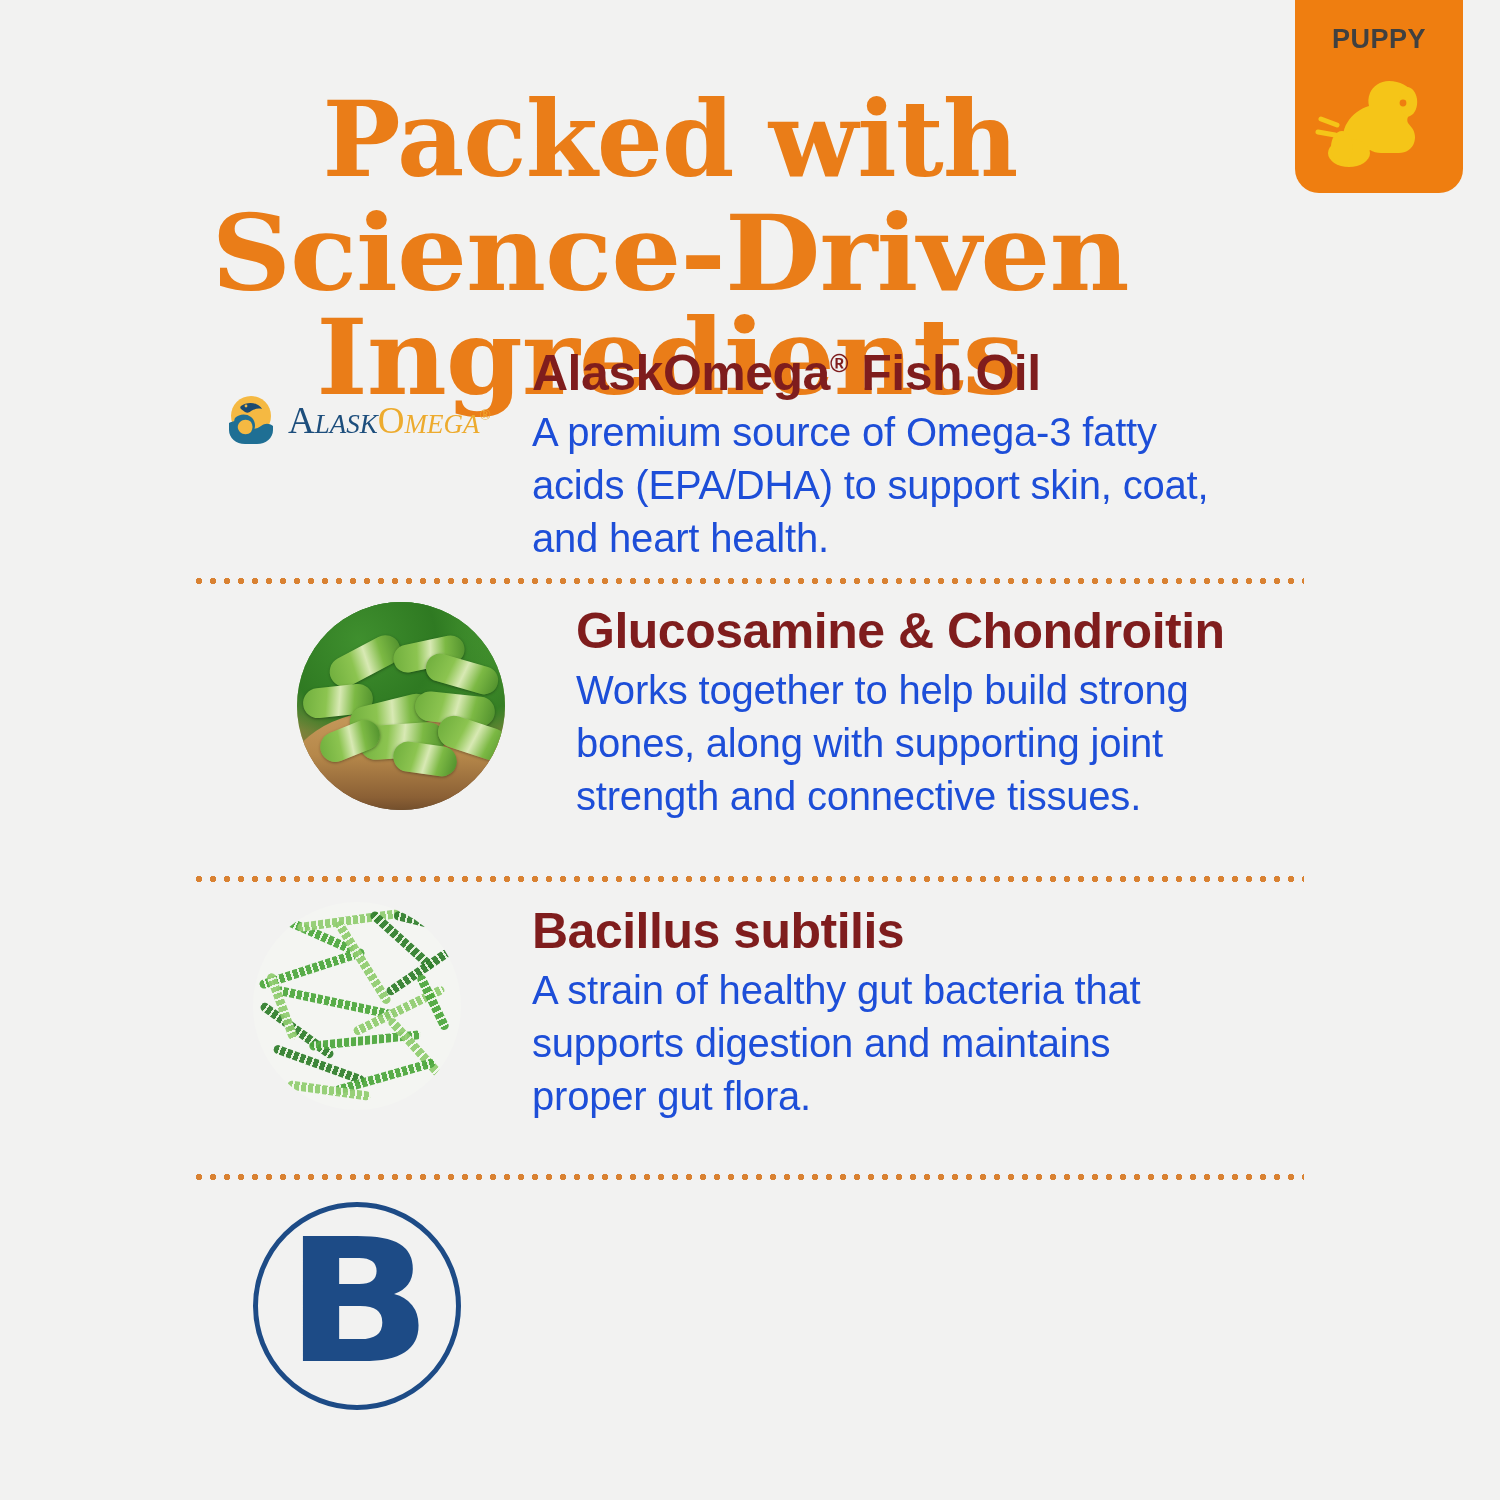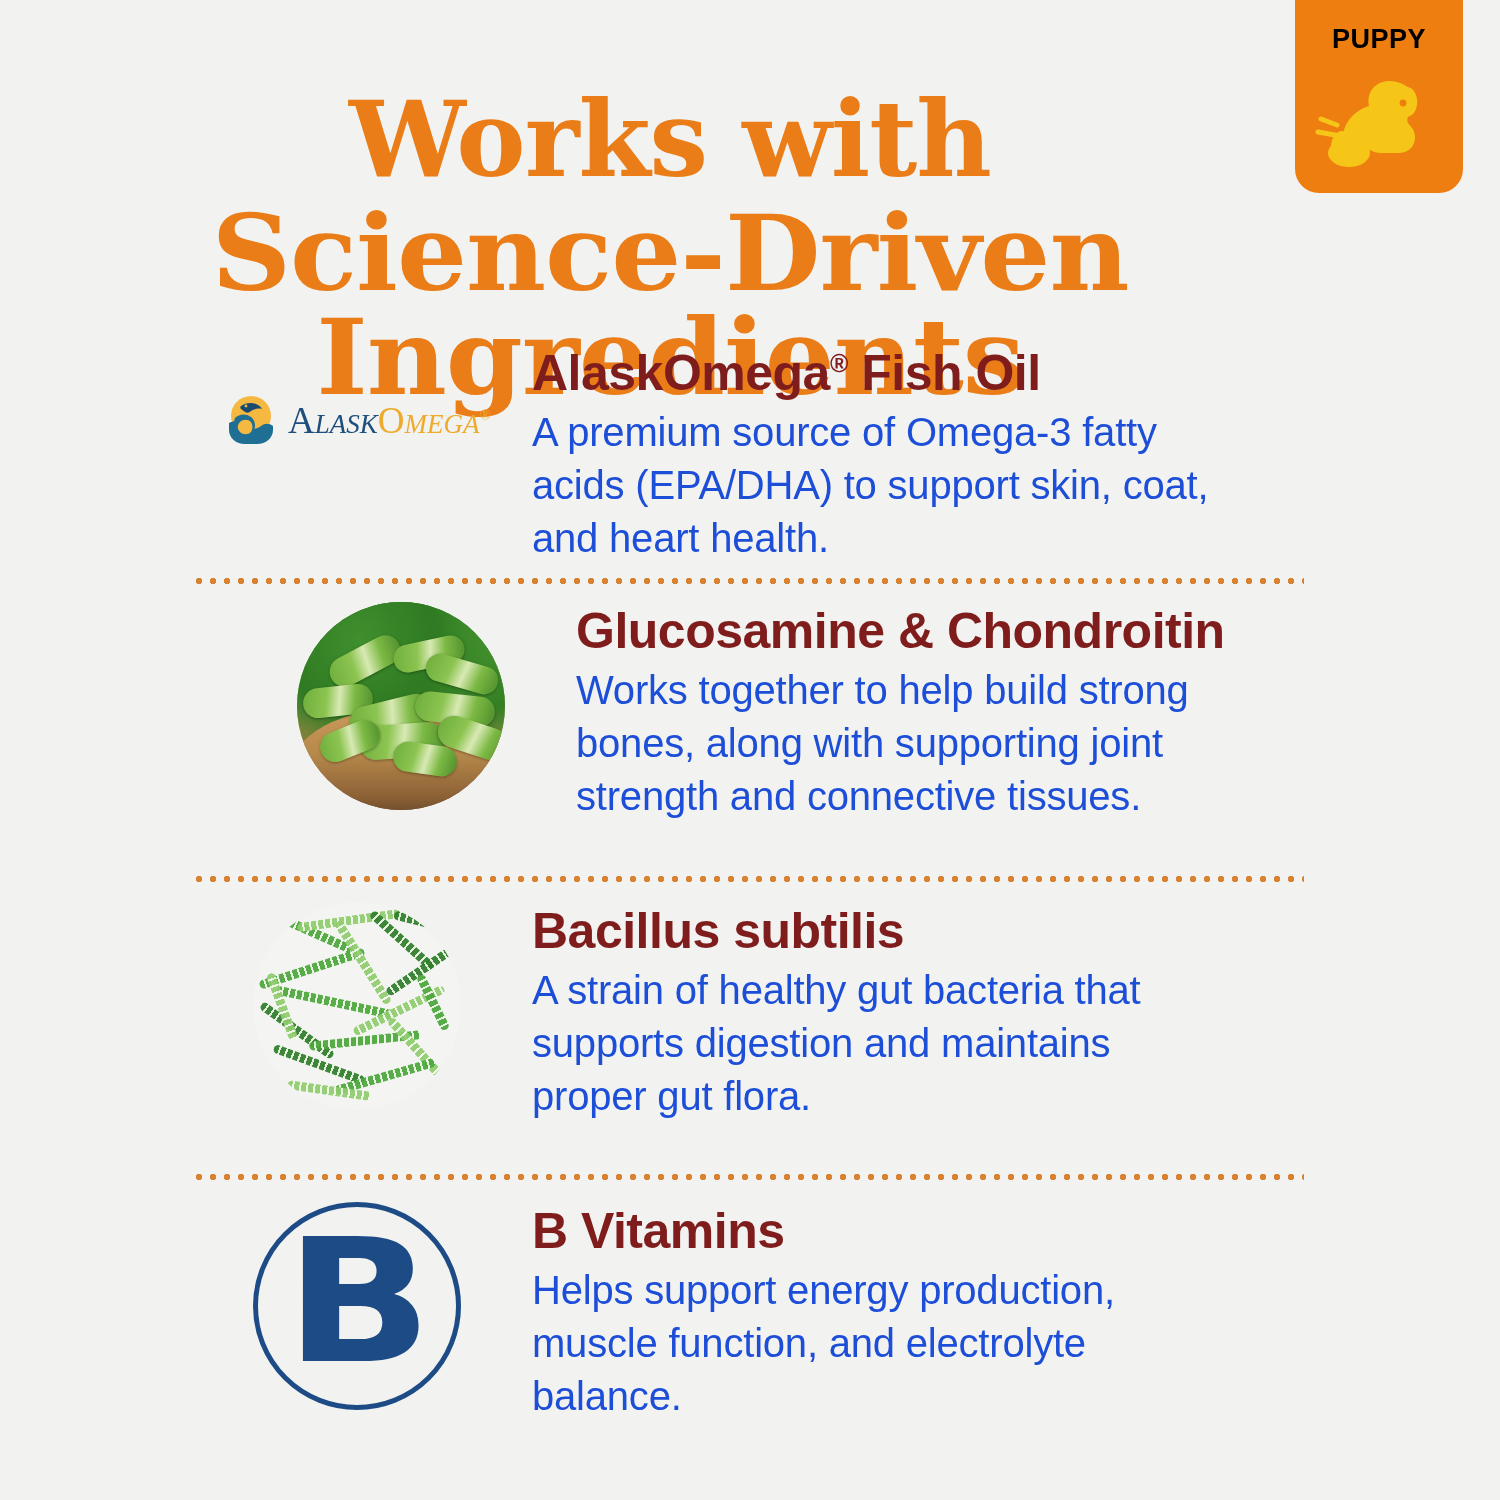"PUPPY" .puppy-label { color: #000000 -> #404040 }
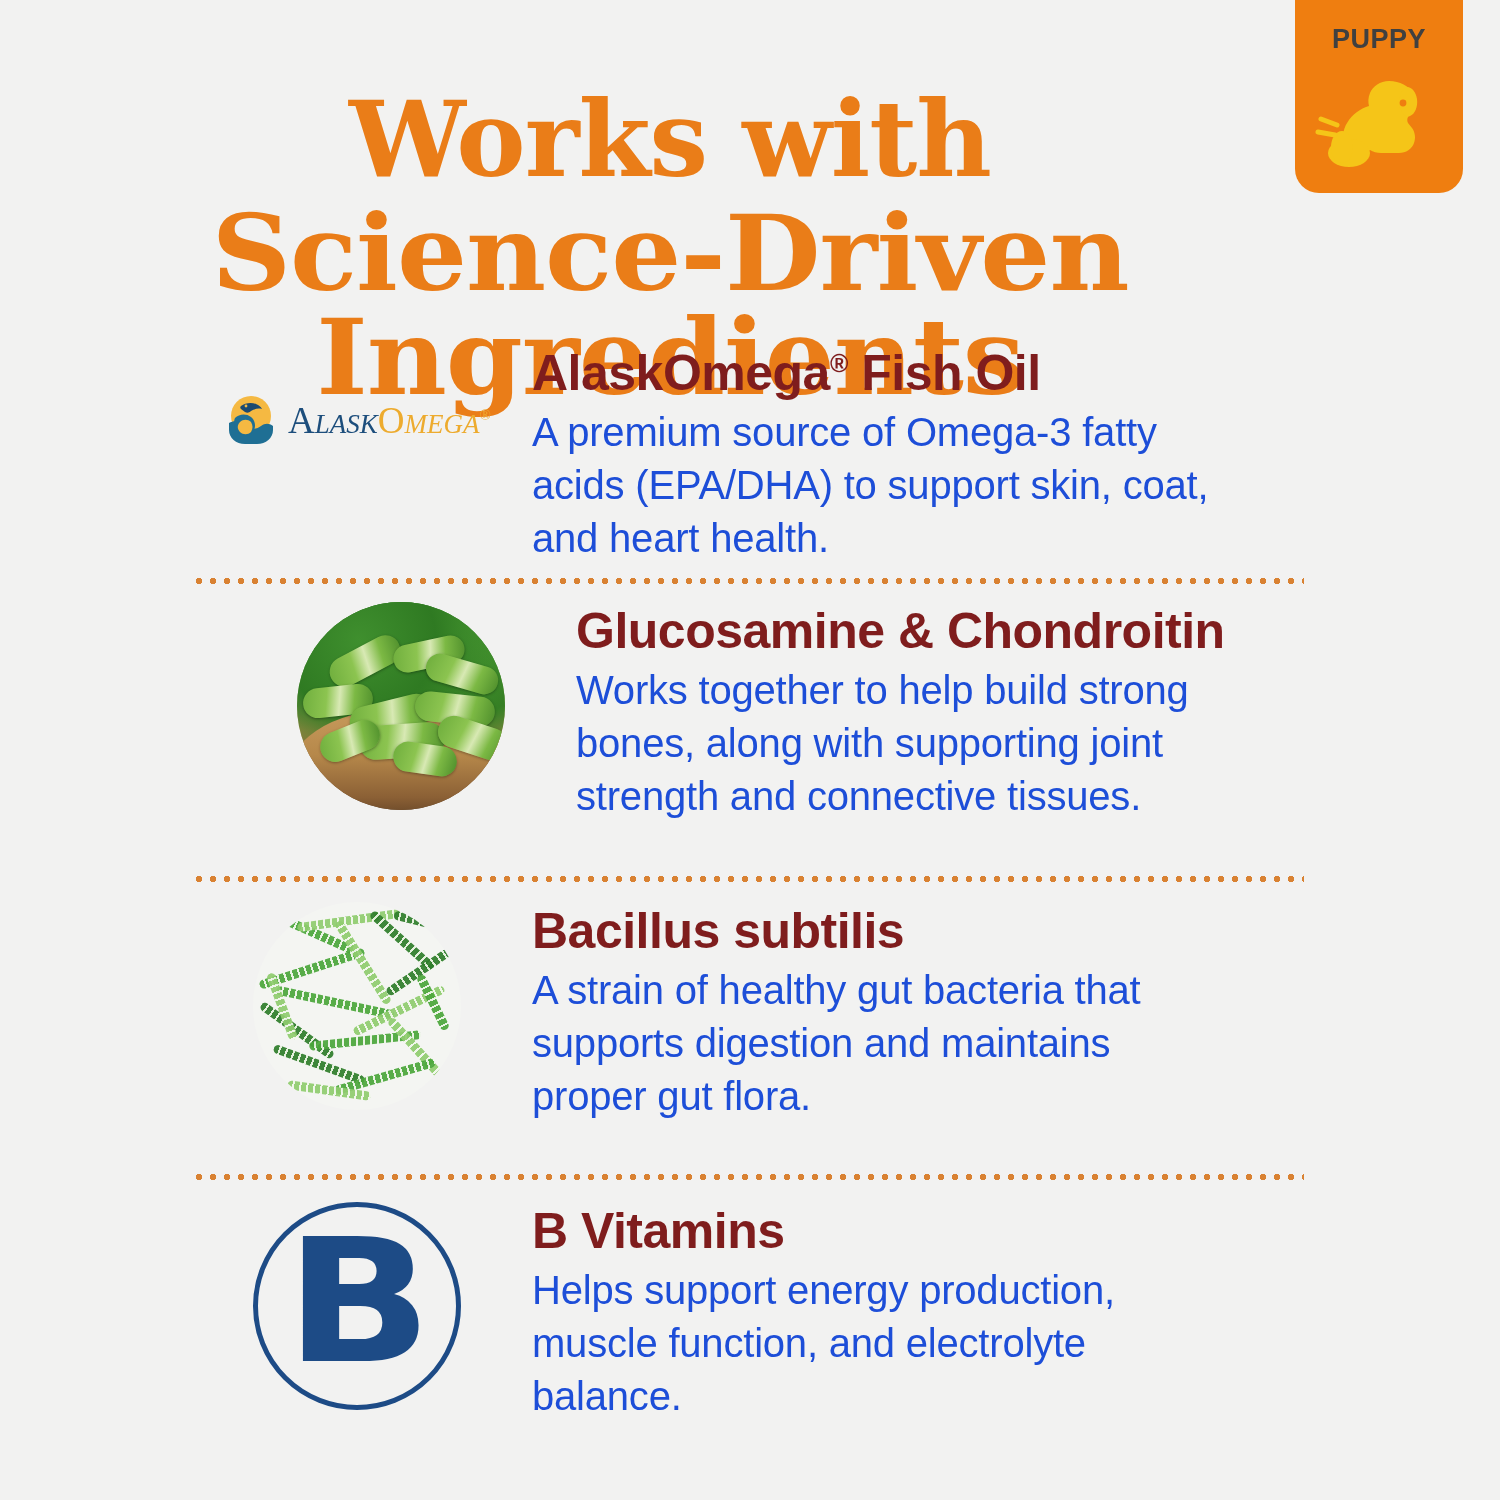"Works with" span.line1 { text: Works -> Packed }
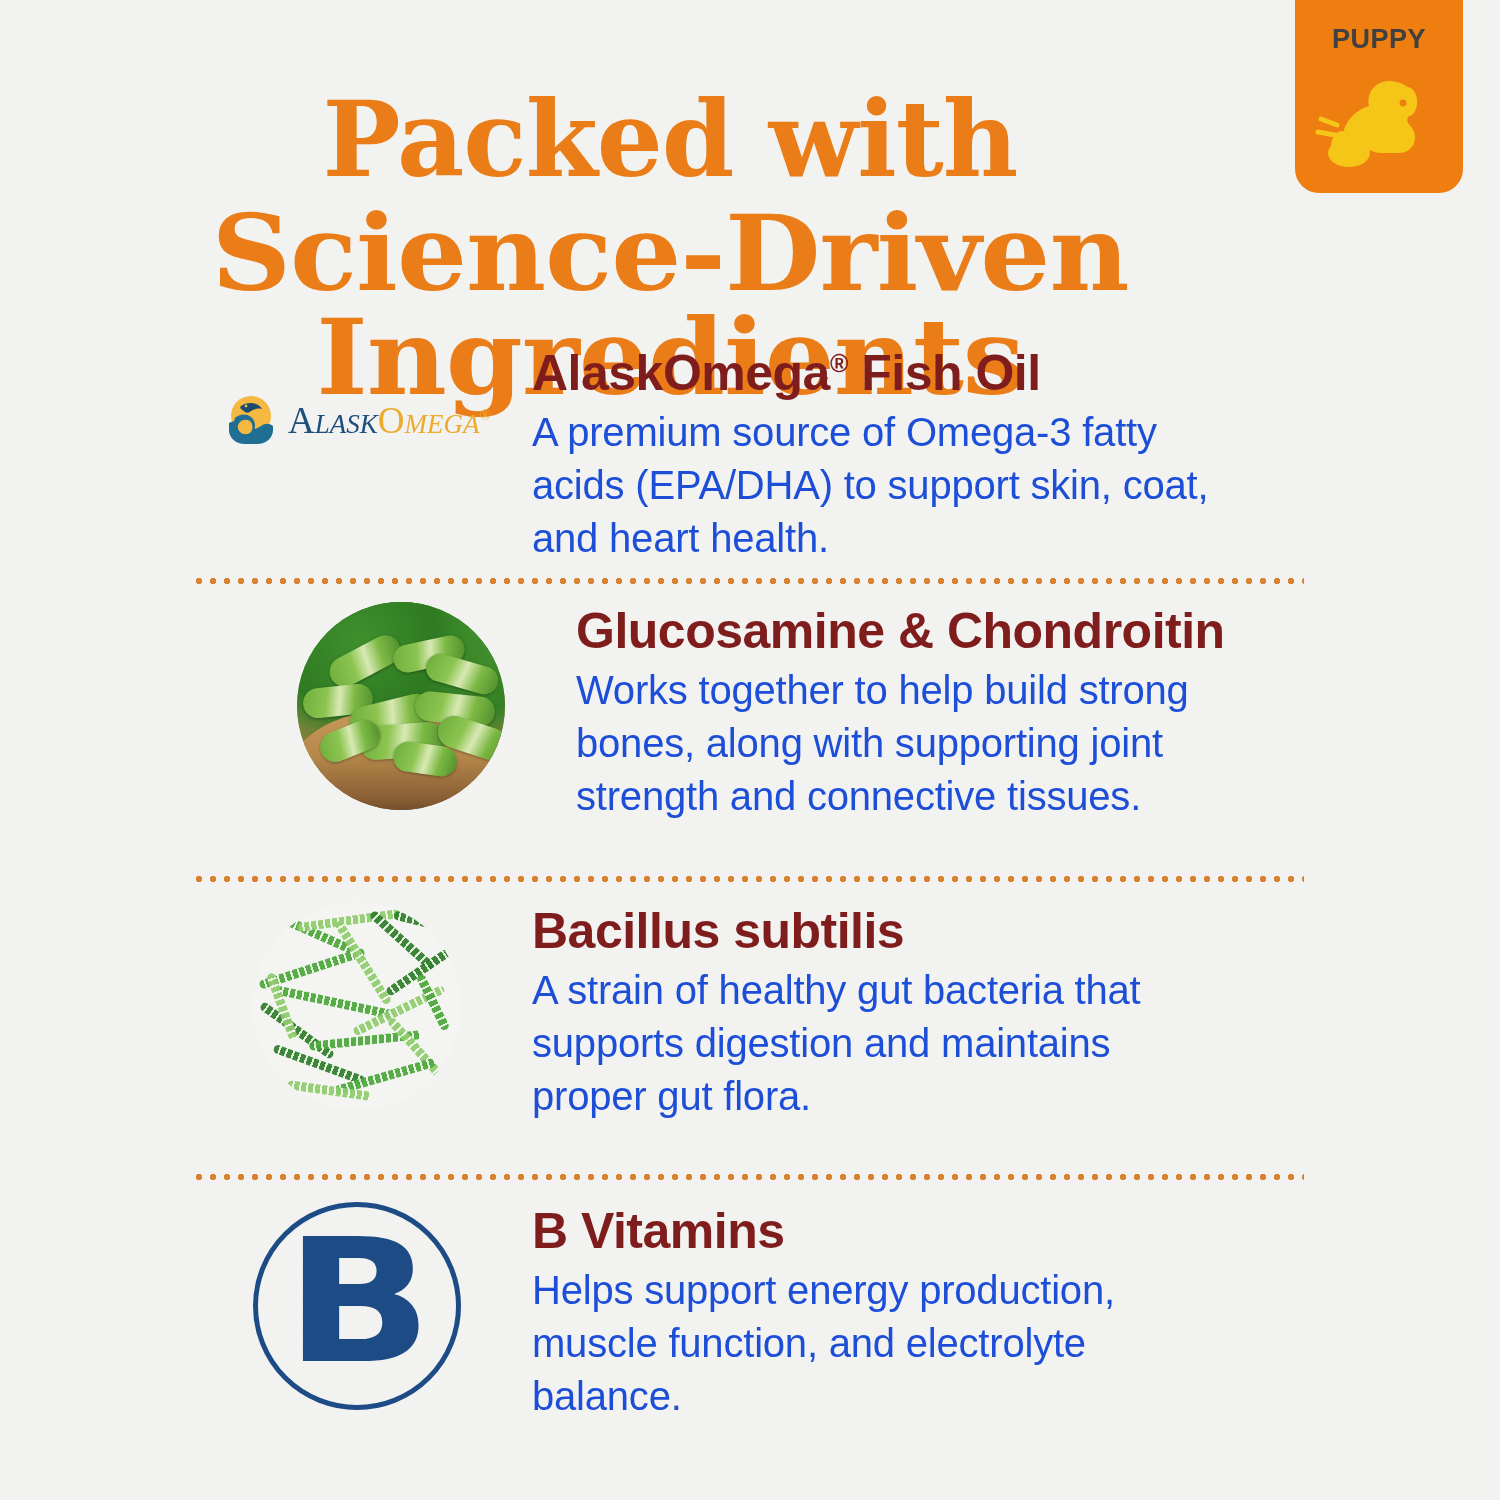"B Vitamins" div.text-col { html: <div> <div>B Vitamins</div> <div>Helps support energy production, muscle function, and electrolyte balance.</div> </div> -> none }
